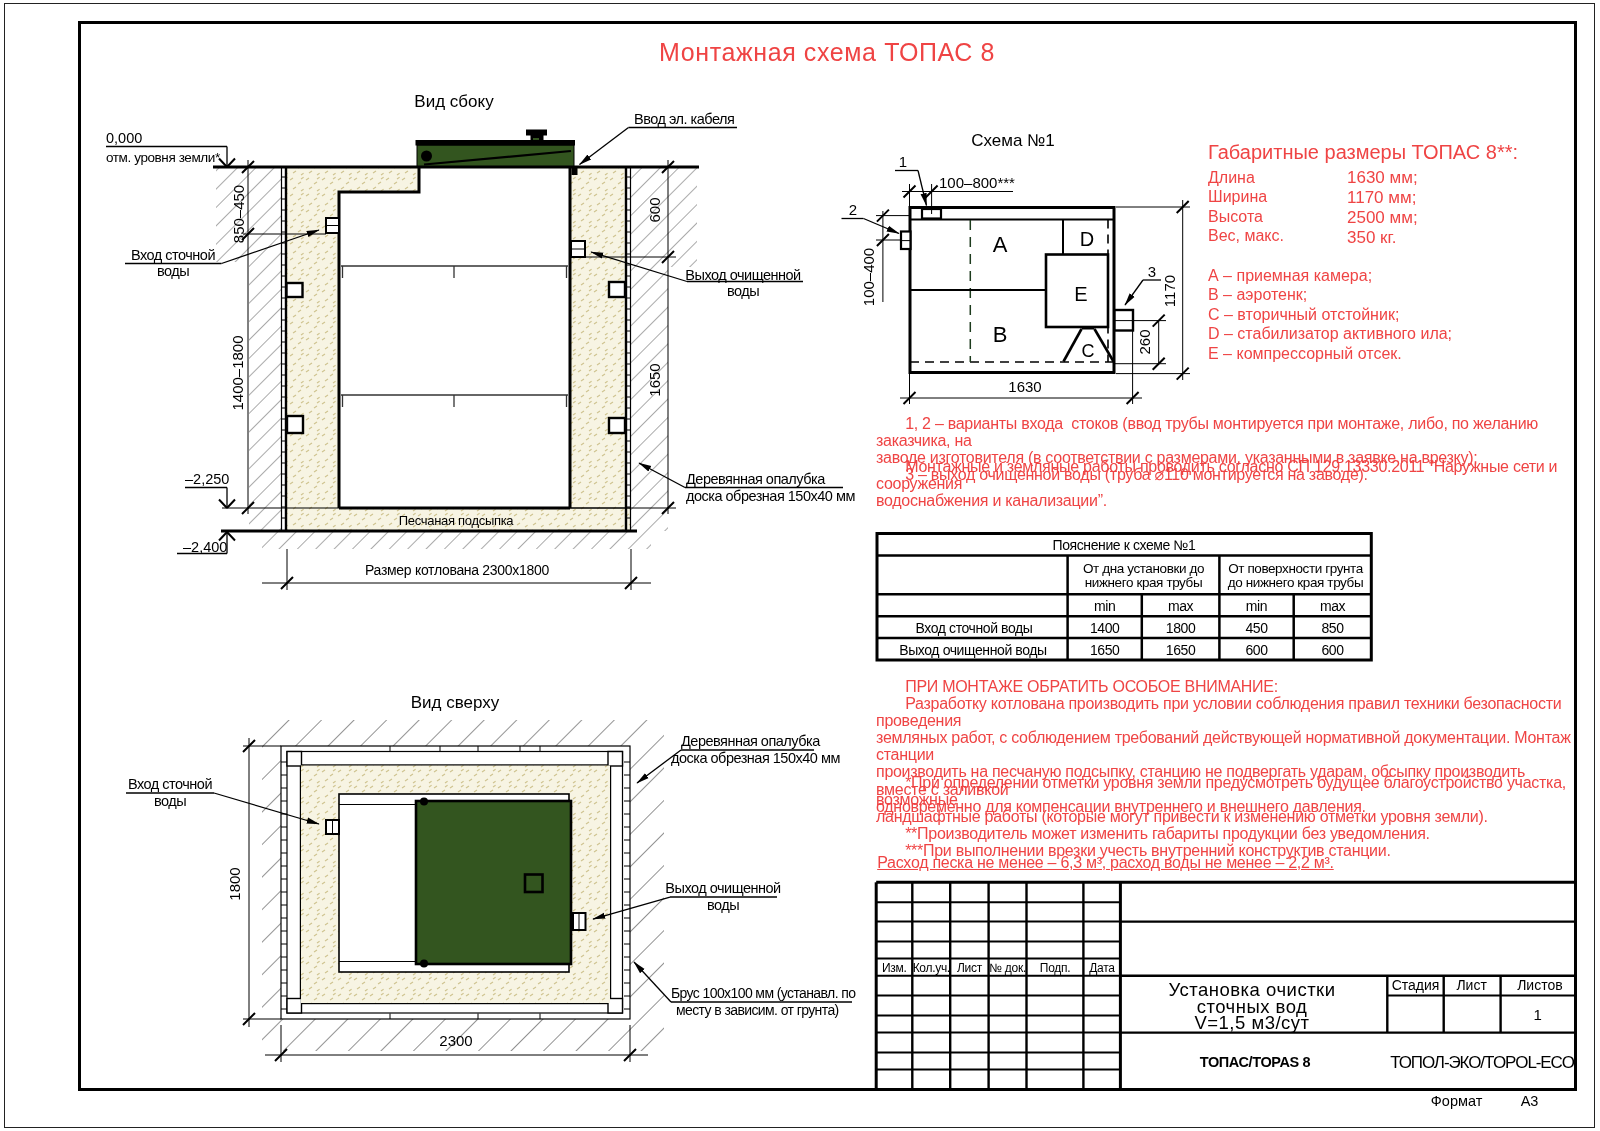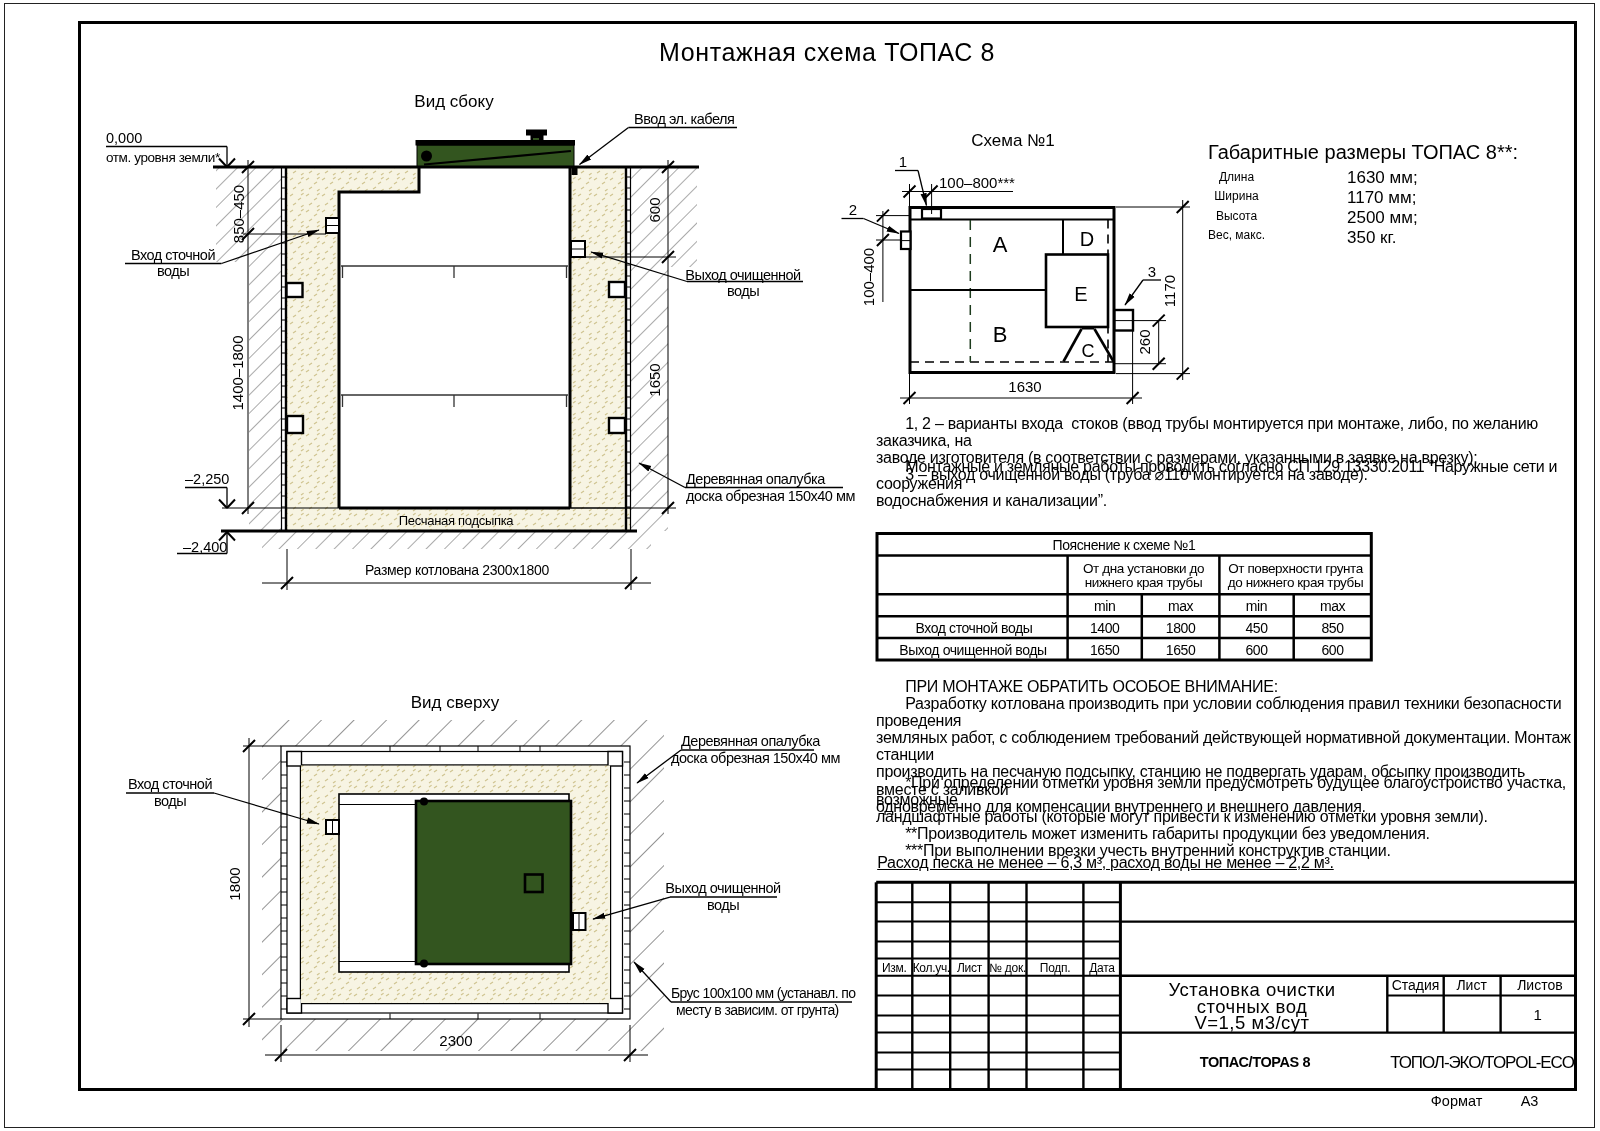"Монтажная схема ТОПАС 8" #page { color: #000000 -> #ef4444 }
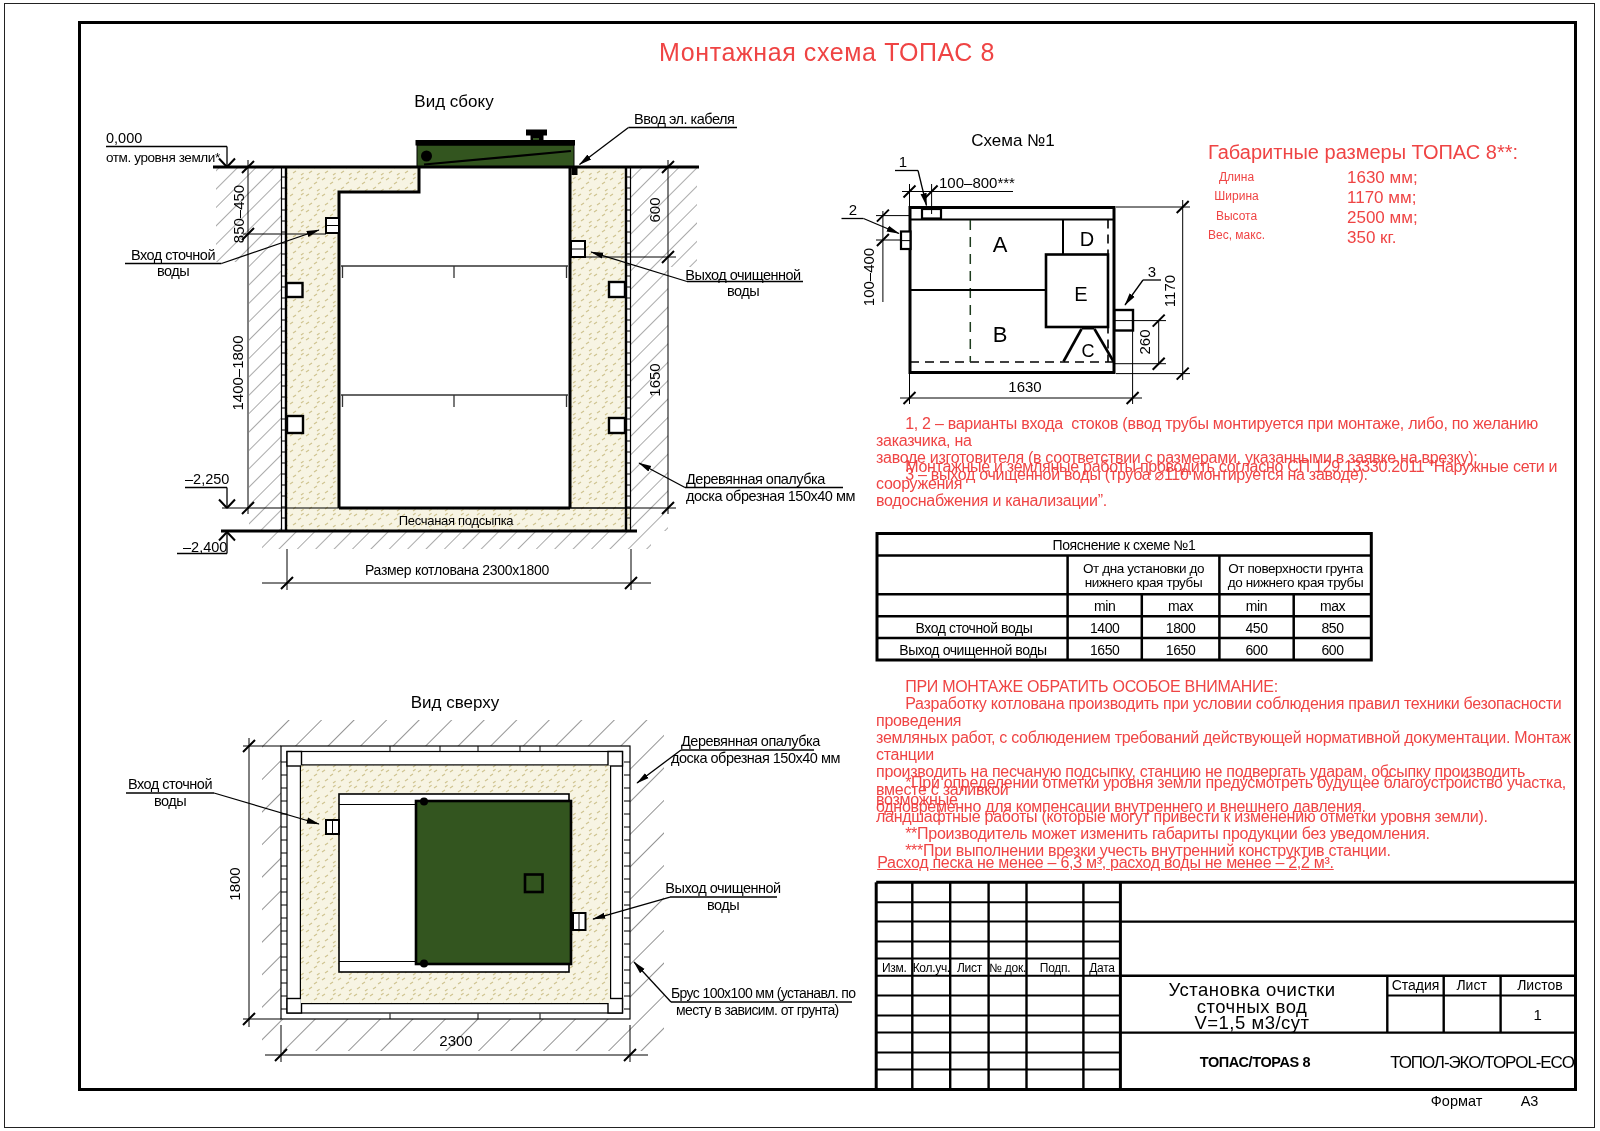"Длина" div.abs { font-size: 12px -> 16px; text-align: center -> none }
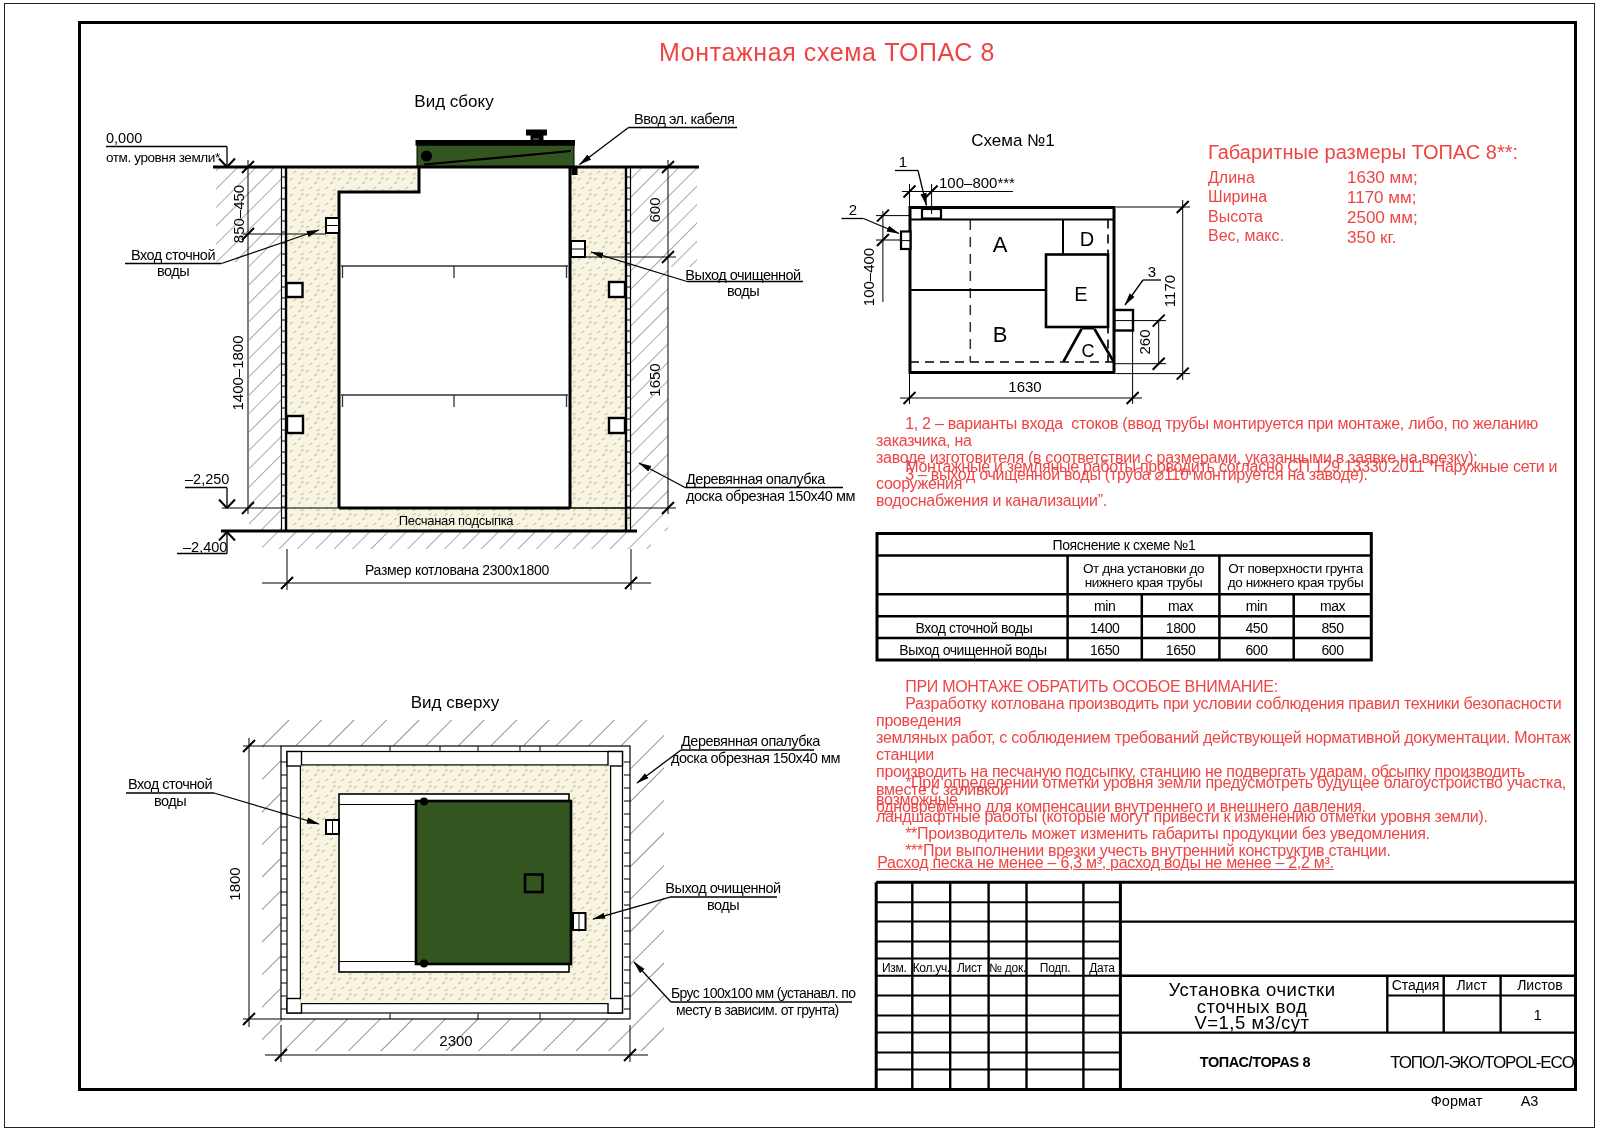"А – приемная камера;" div.abs { html: none -> <div>А – приемная камера;<br>В – аэротенк;<br>С – вторичный отстойник;<br>D – стабилизатор активного ила;<br>Е – компрессорный отсек.</div> }
